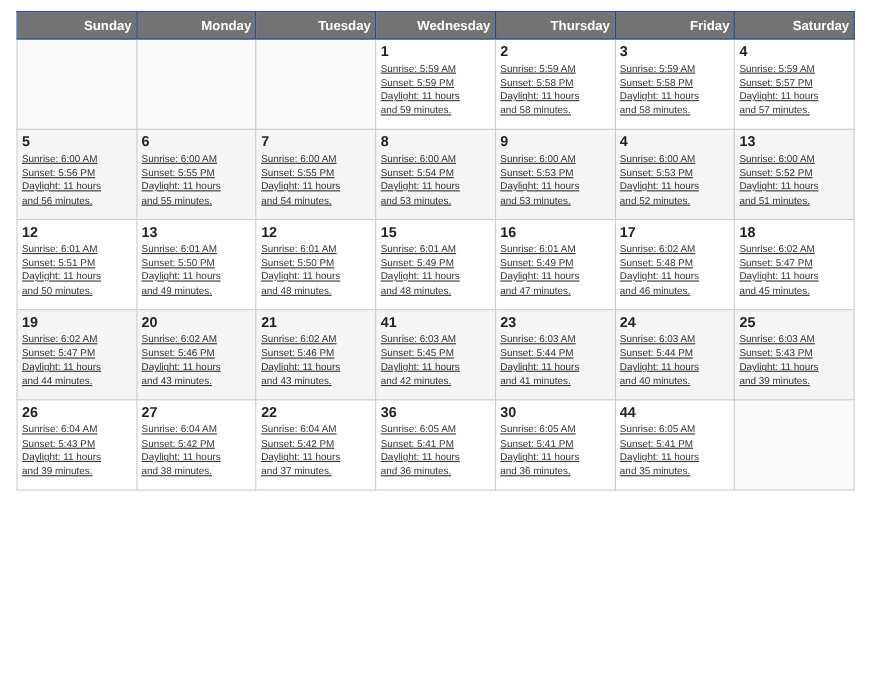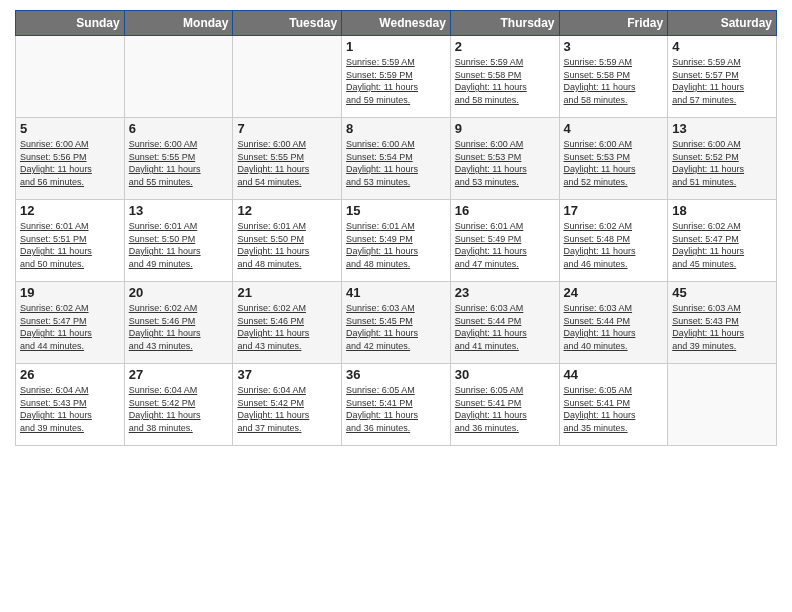"45" span.day-number { text: 45 -> 25 }
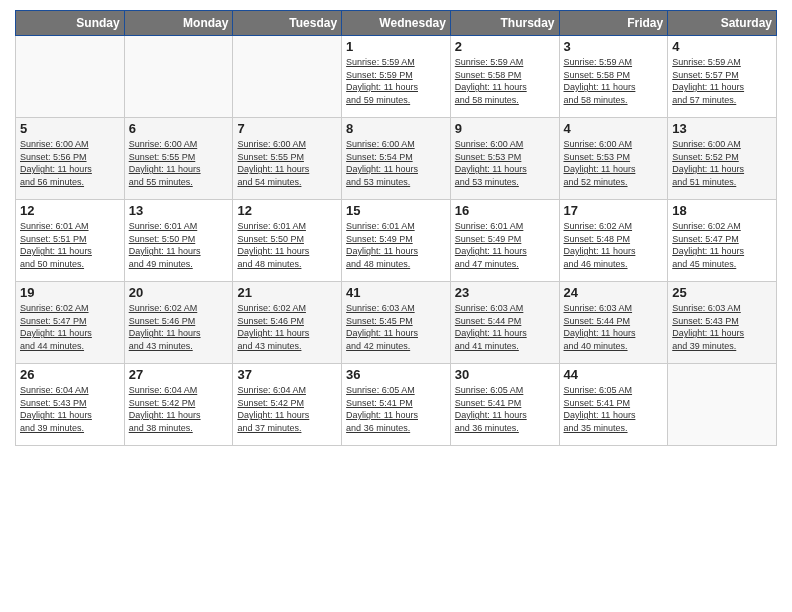"37" span.day-number { text: 37 -> 22 }
